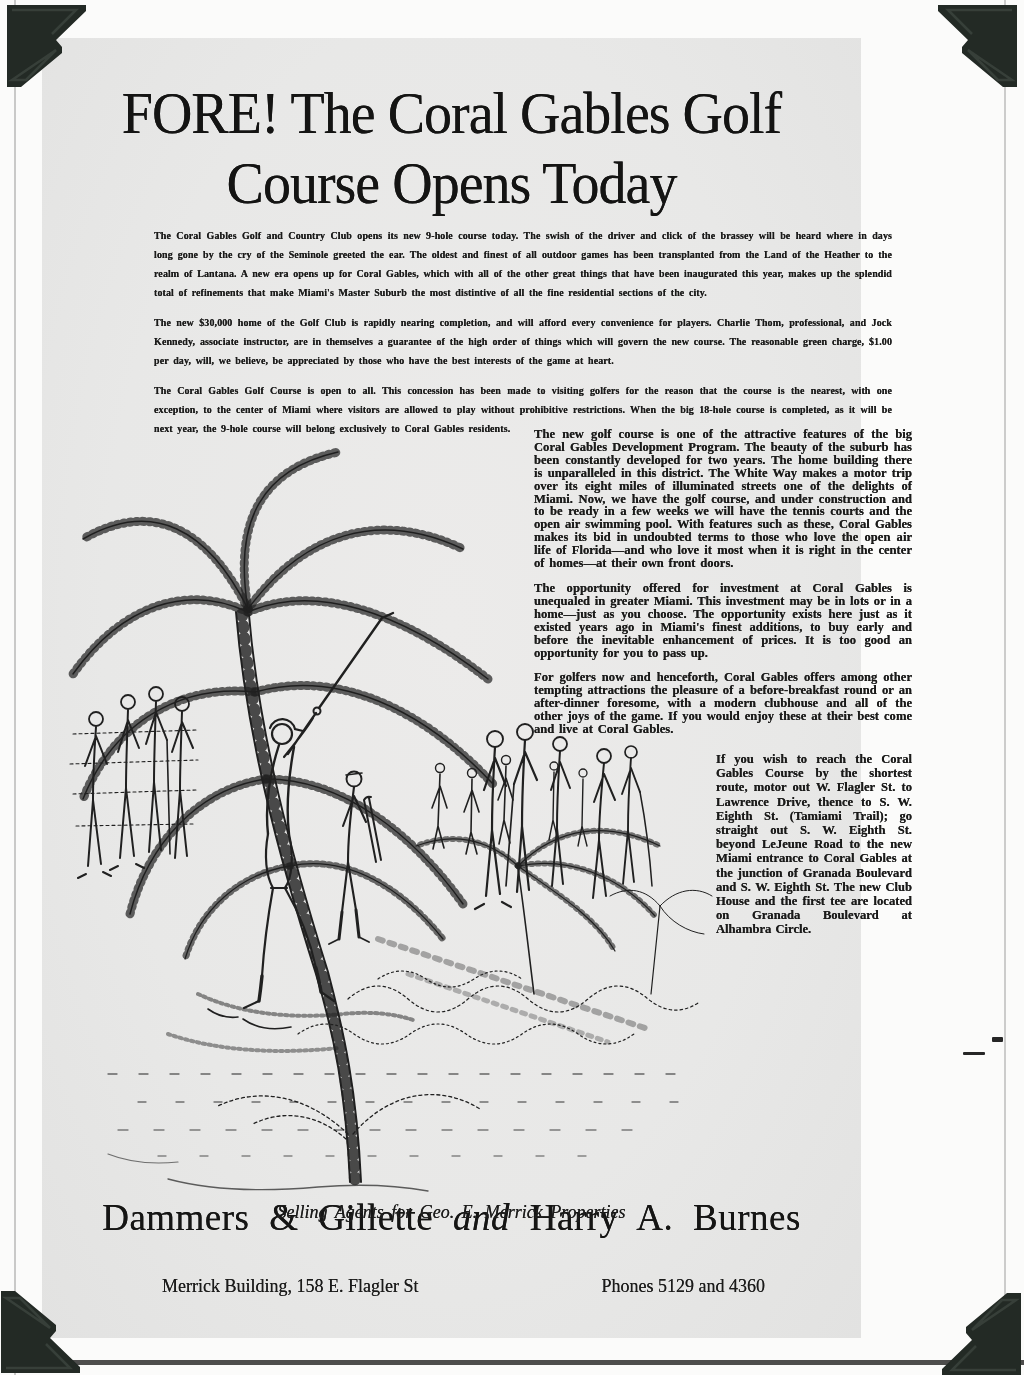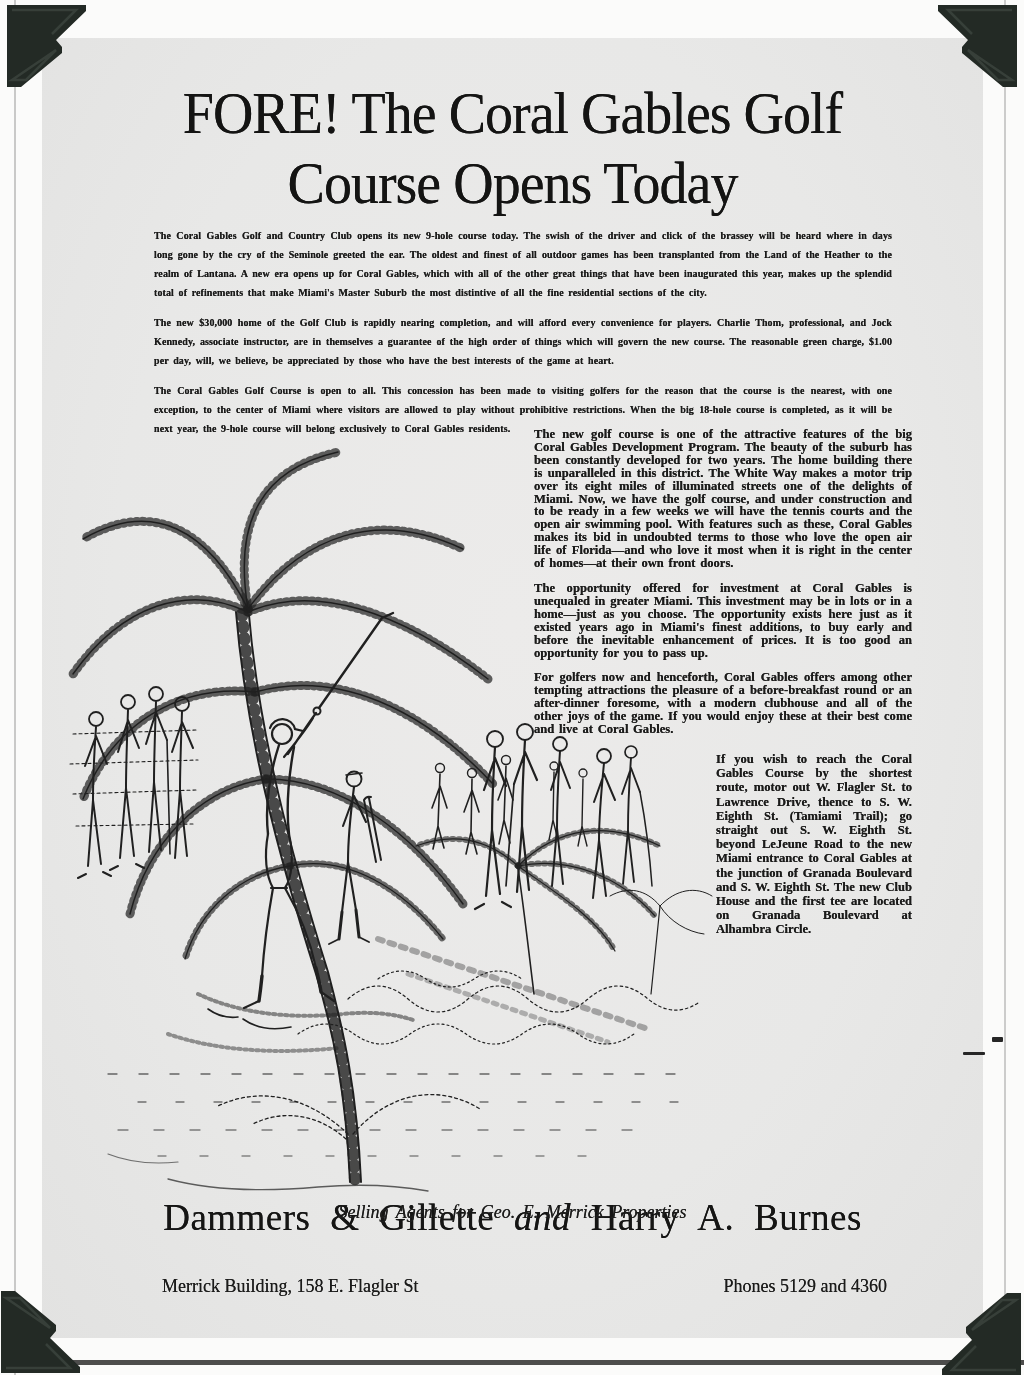"FORE! The Coral Gables Golf" .paper { width: 941px -> 819px }
